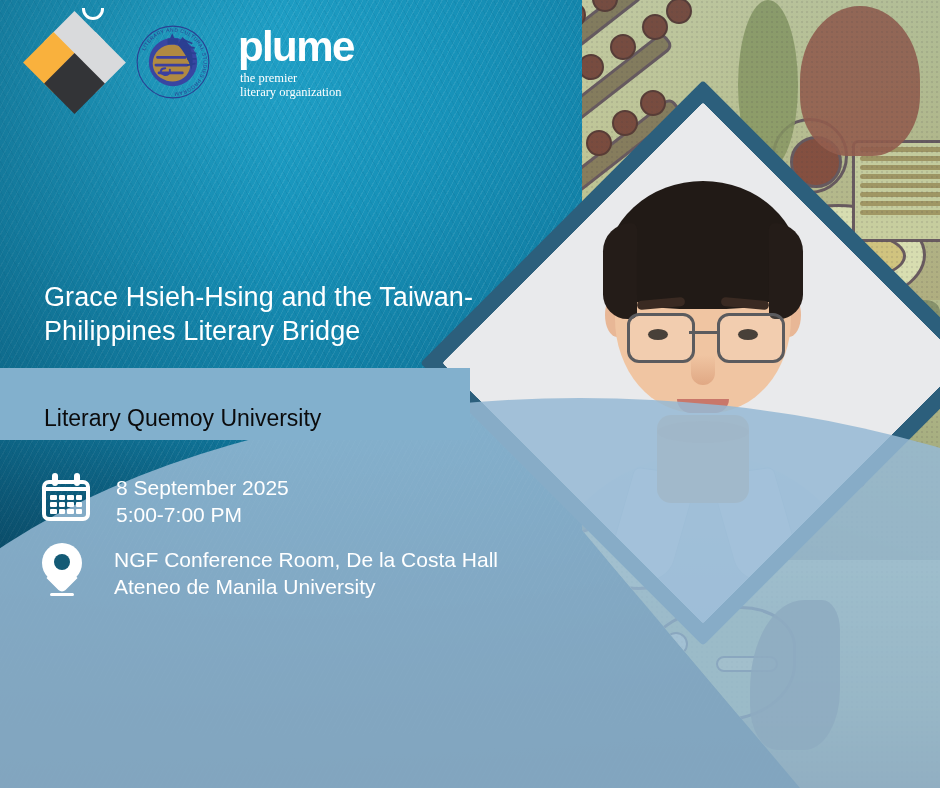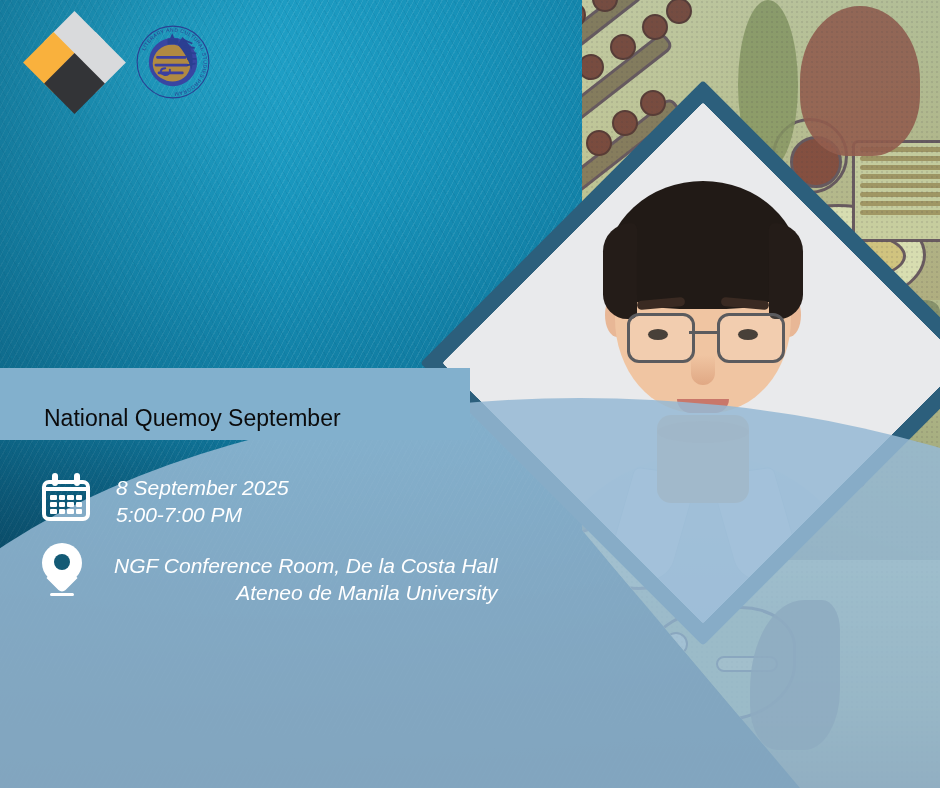"plume" div.logo-plume { html: none -> <div> <div>plume</div> <div></div> <div>the premier literary organization</div> </div> }
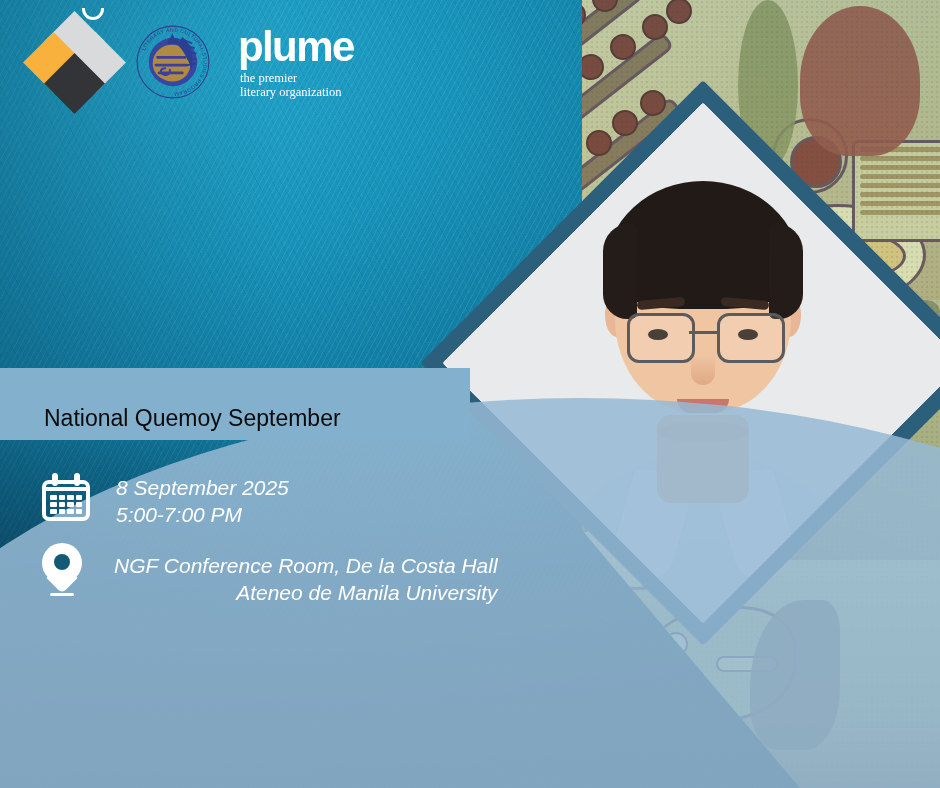"Grace Hsieh-Hsing and the Taiwan-" div.title-sub { html: none -> <div>Grace Hsieh-Hsing and the Taiwan- Philippines Literary Bridge</div> }
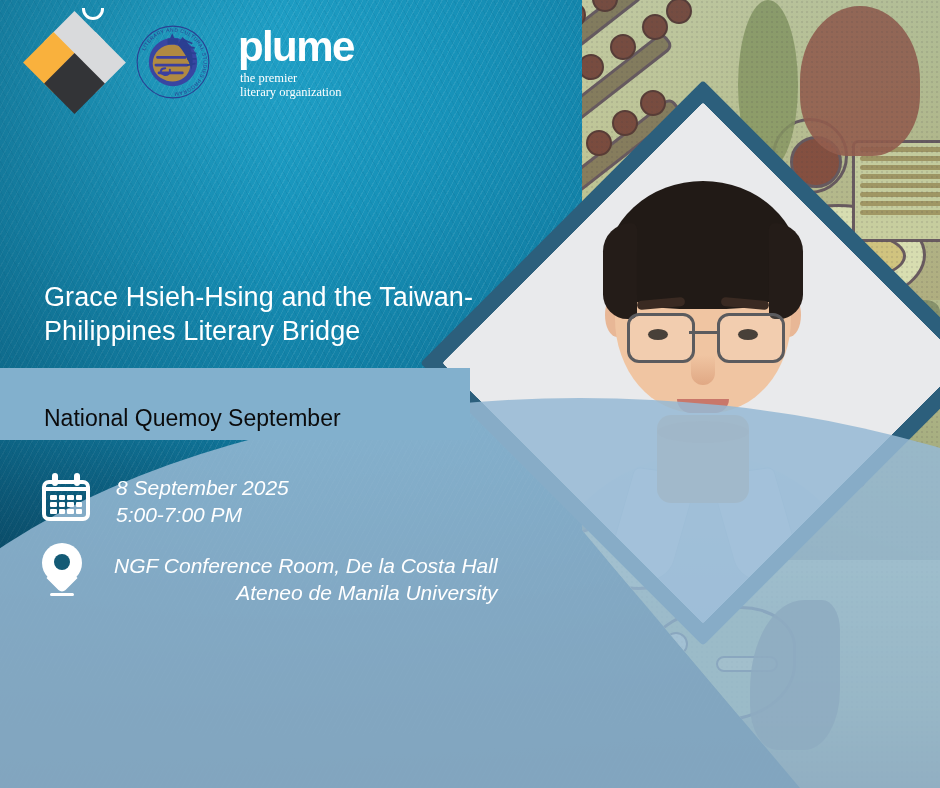"National Quemoy September" div.speaker-affil { text: National Quemoy September -> Literary Quemoy University }
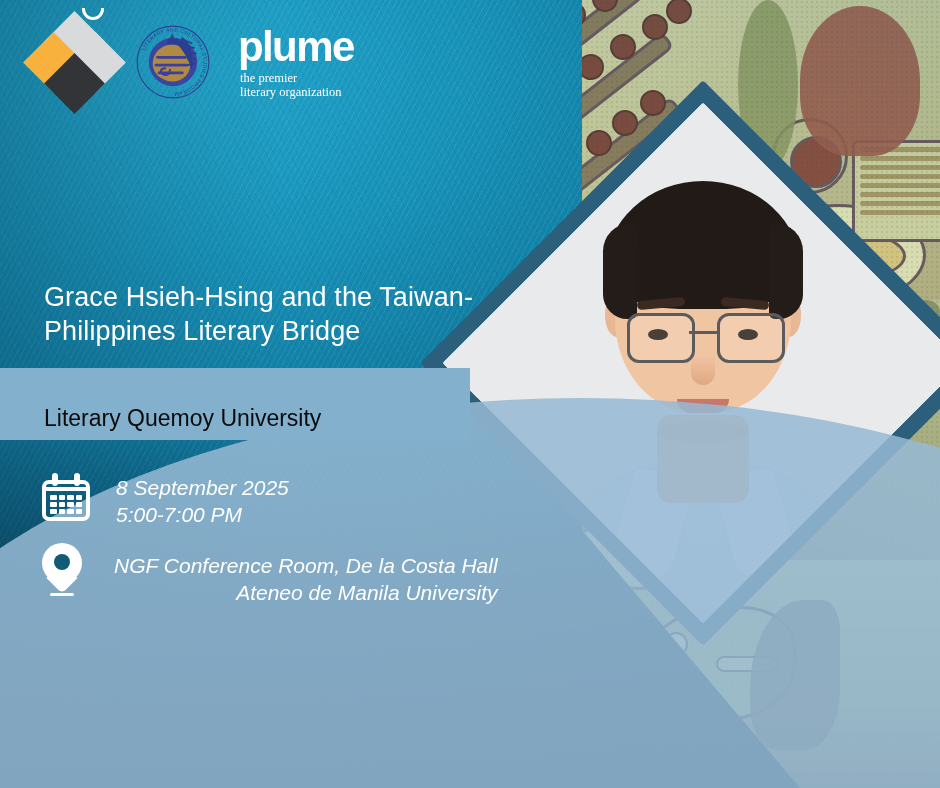"8 September 2025" .info-row { font-style: italic -> none }
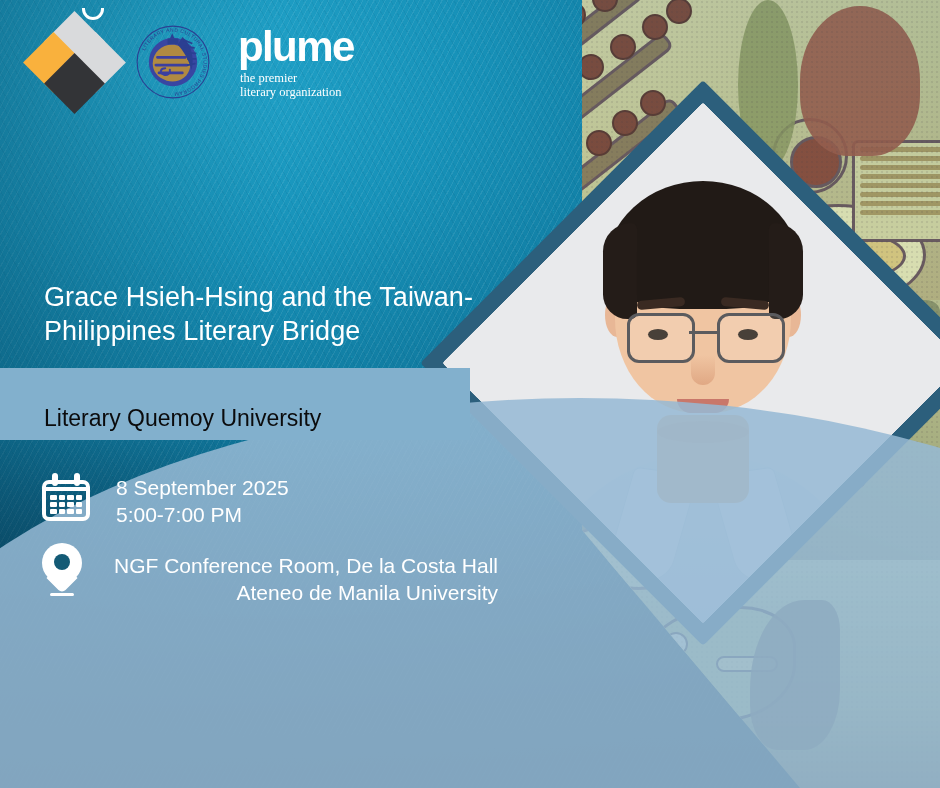"NGF Conference Room, De la" .row-venue .info-text { margin-top: 10px -> 4px; text-align: right -> none }
